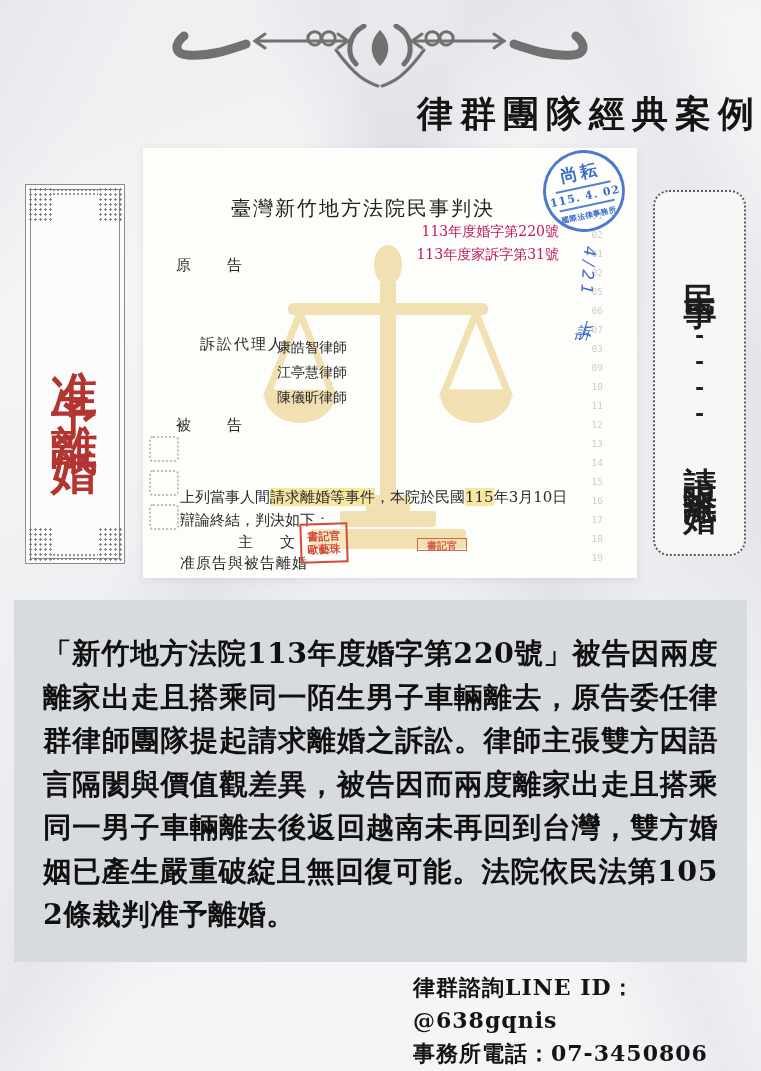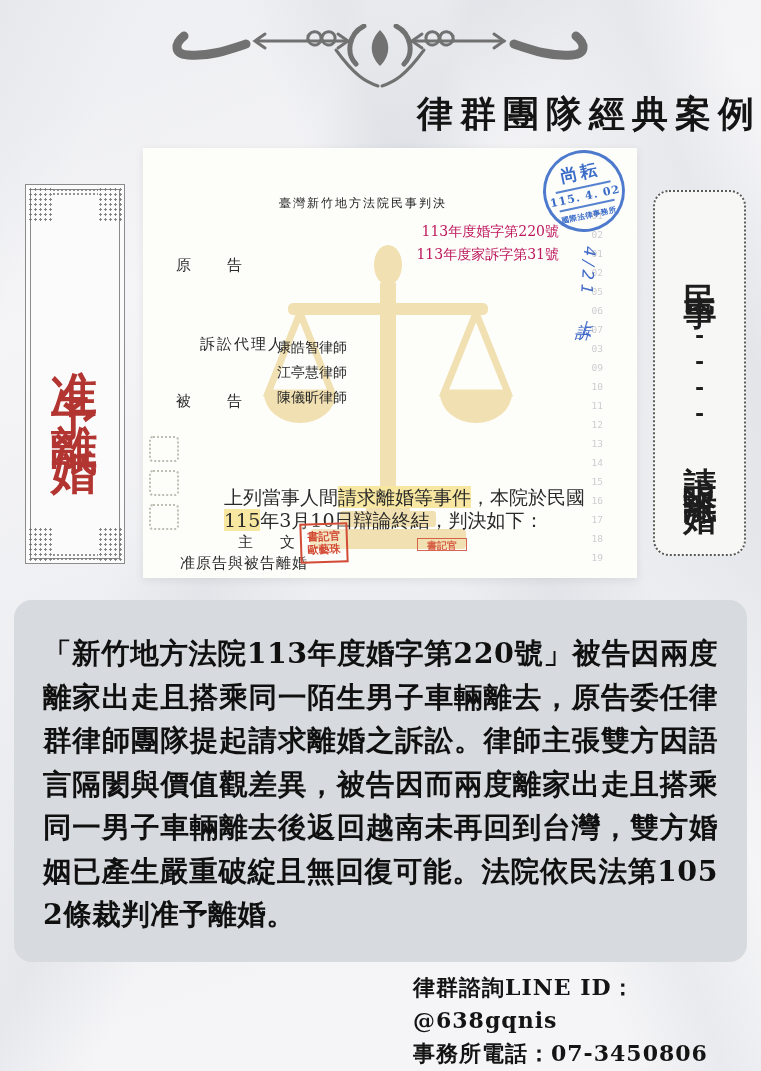"臺灣新竹地方法院民事判決" .doc-title { font-size: 12px -> 20px }
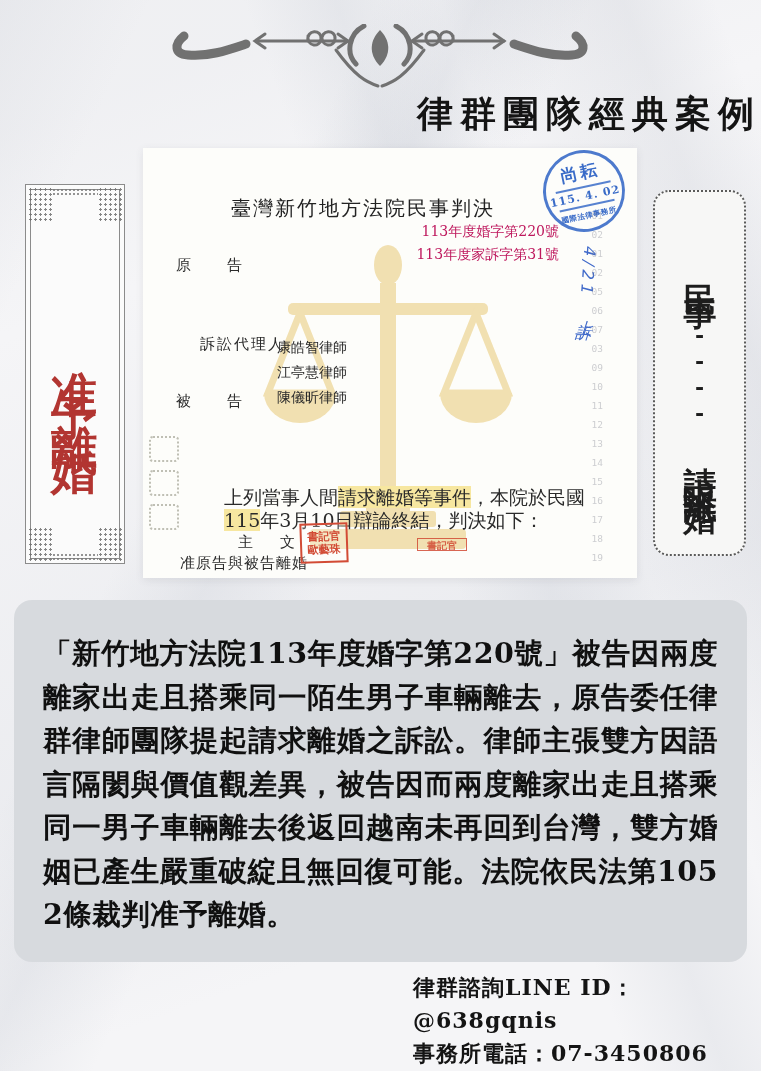"被 告" .defendant { top: 244px -> 268px }
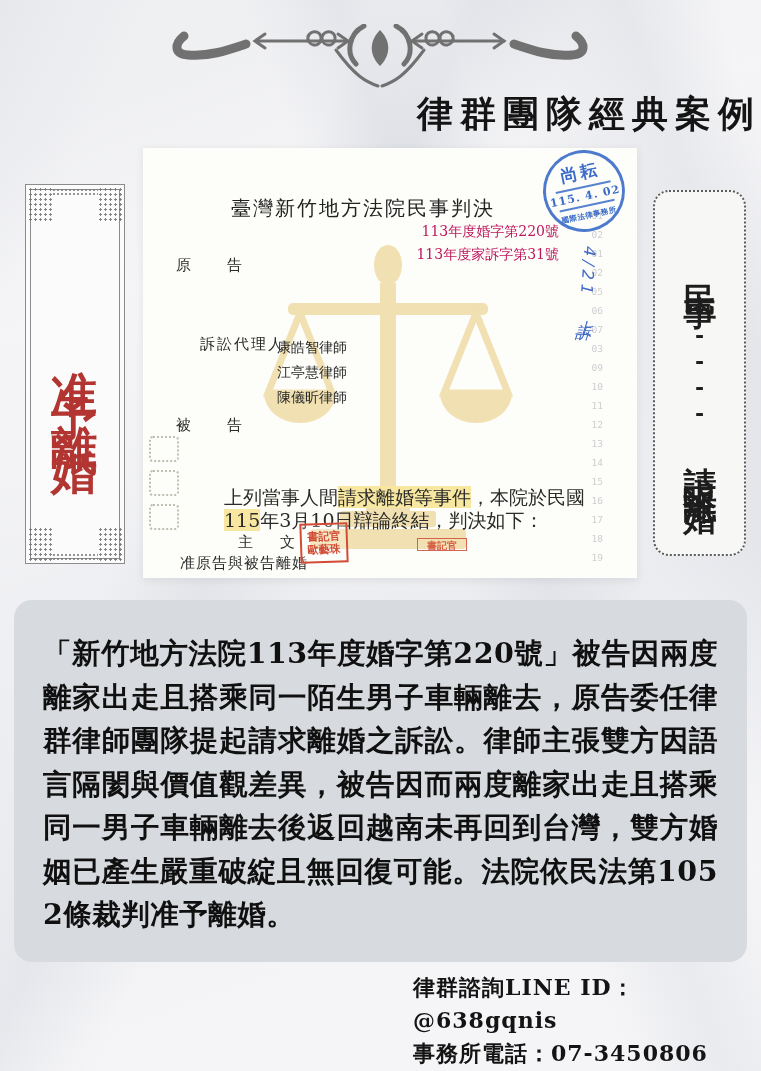"上列當事人間請求離婚等事件，本院於民國115年3月10日辯論終結，判決如下：" .ruling { font-size: 19px -> 15px; margin-left: 44px -> none }
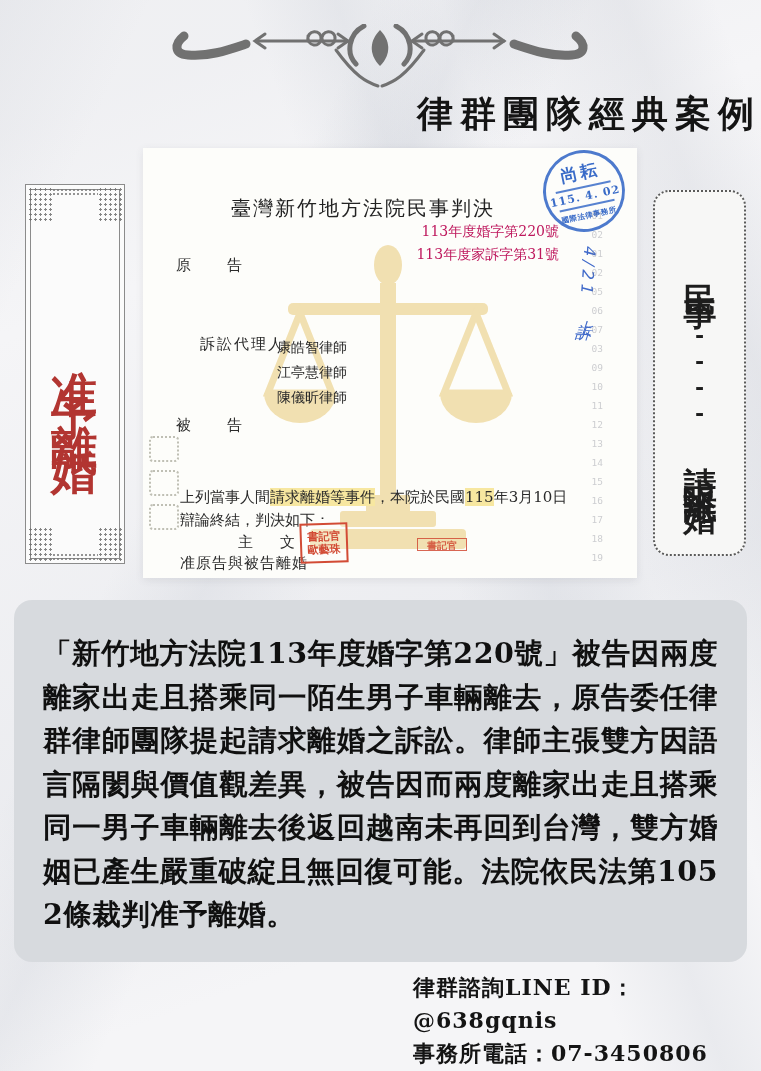"「新竹地方法院113年度婚字第220號」被告因兩度離家出走且搭乘同一陌生男子車輛" .summary-box { border-radius: 18px -> none }
